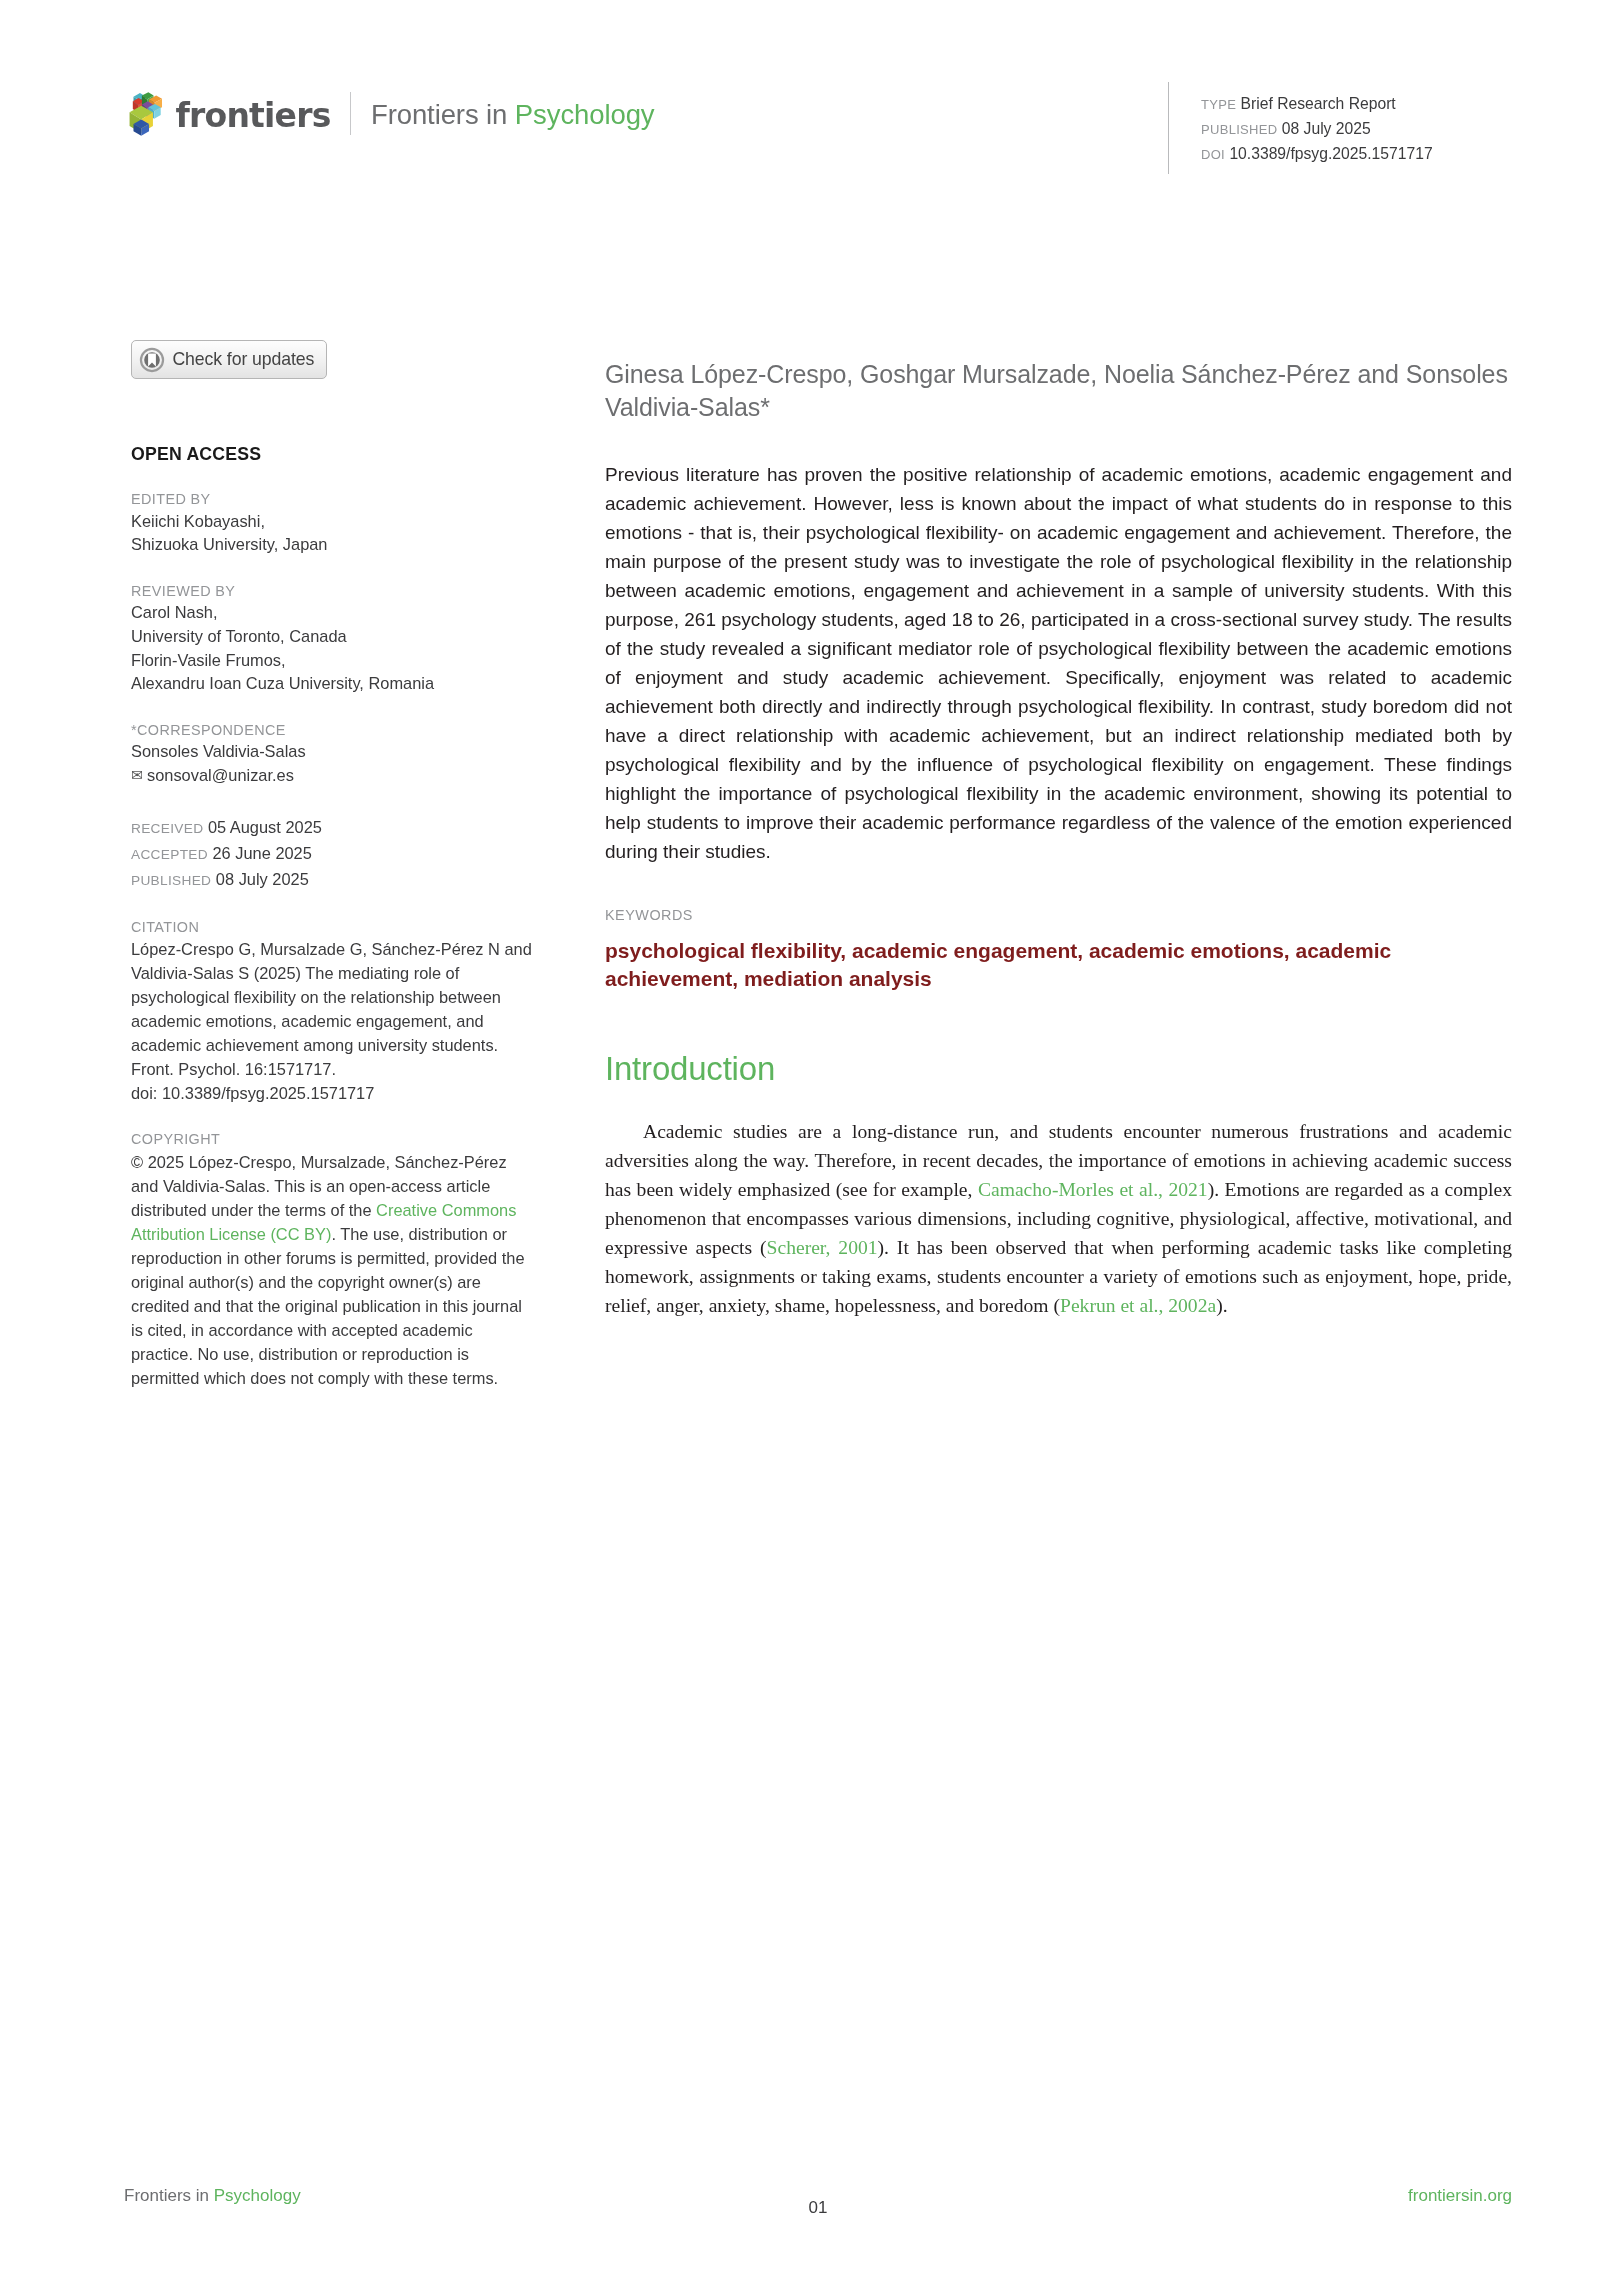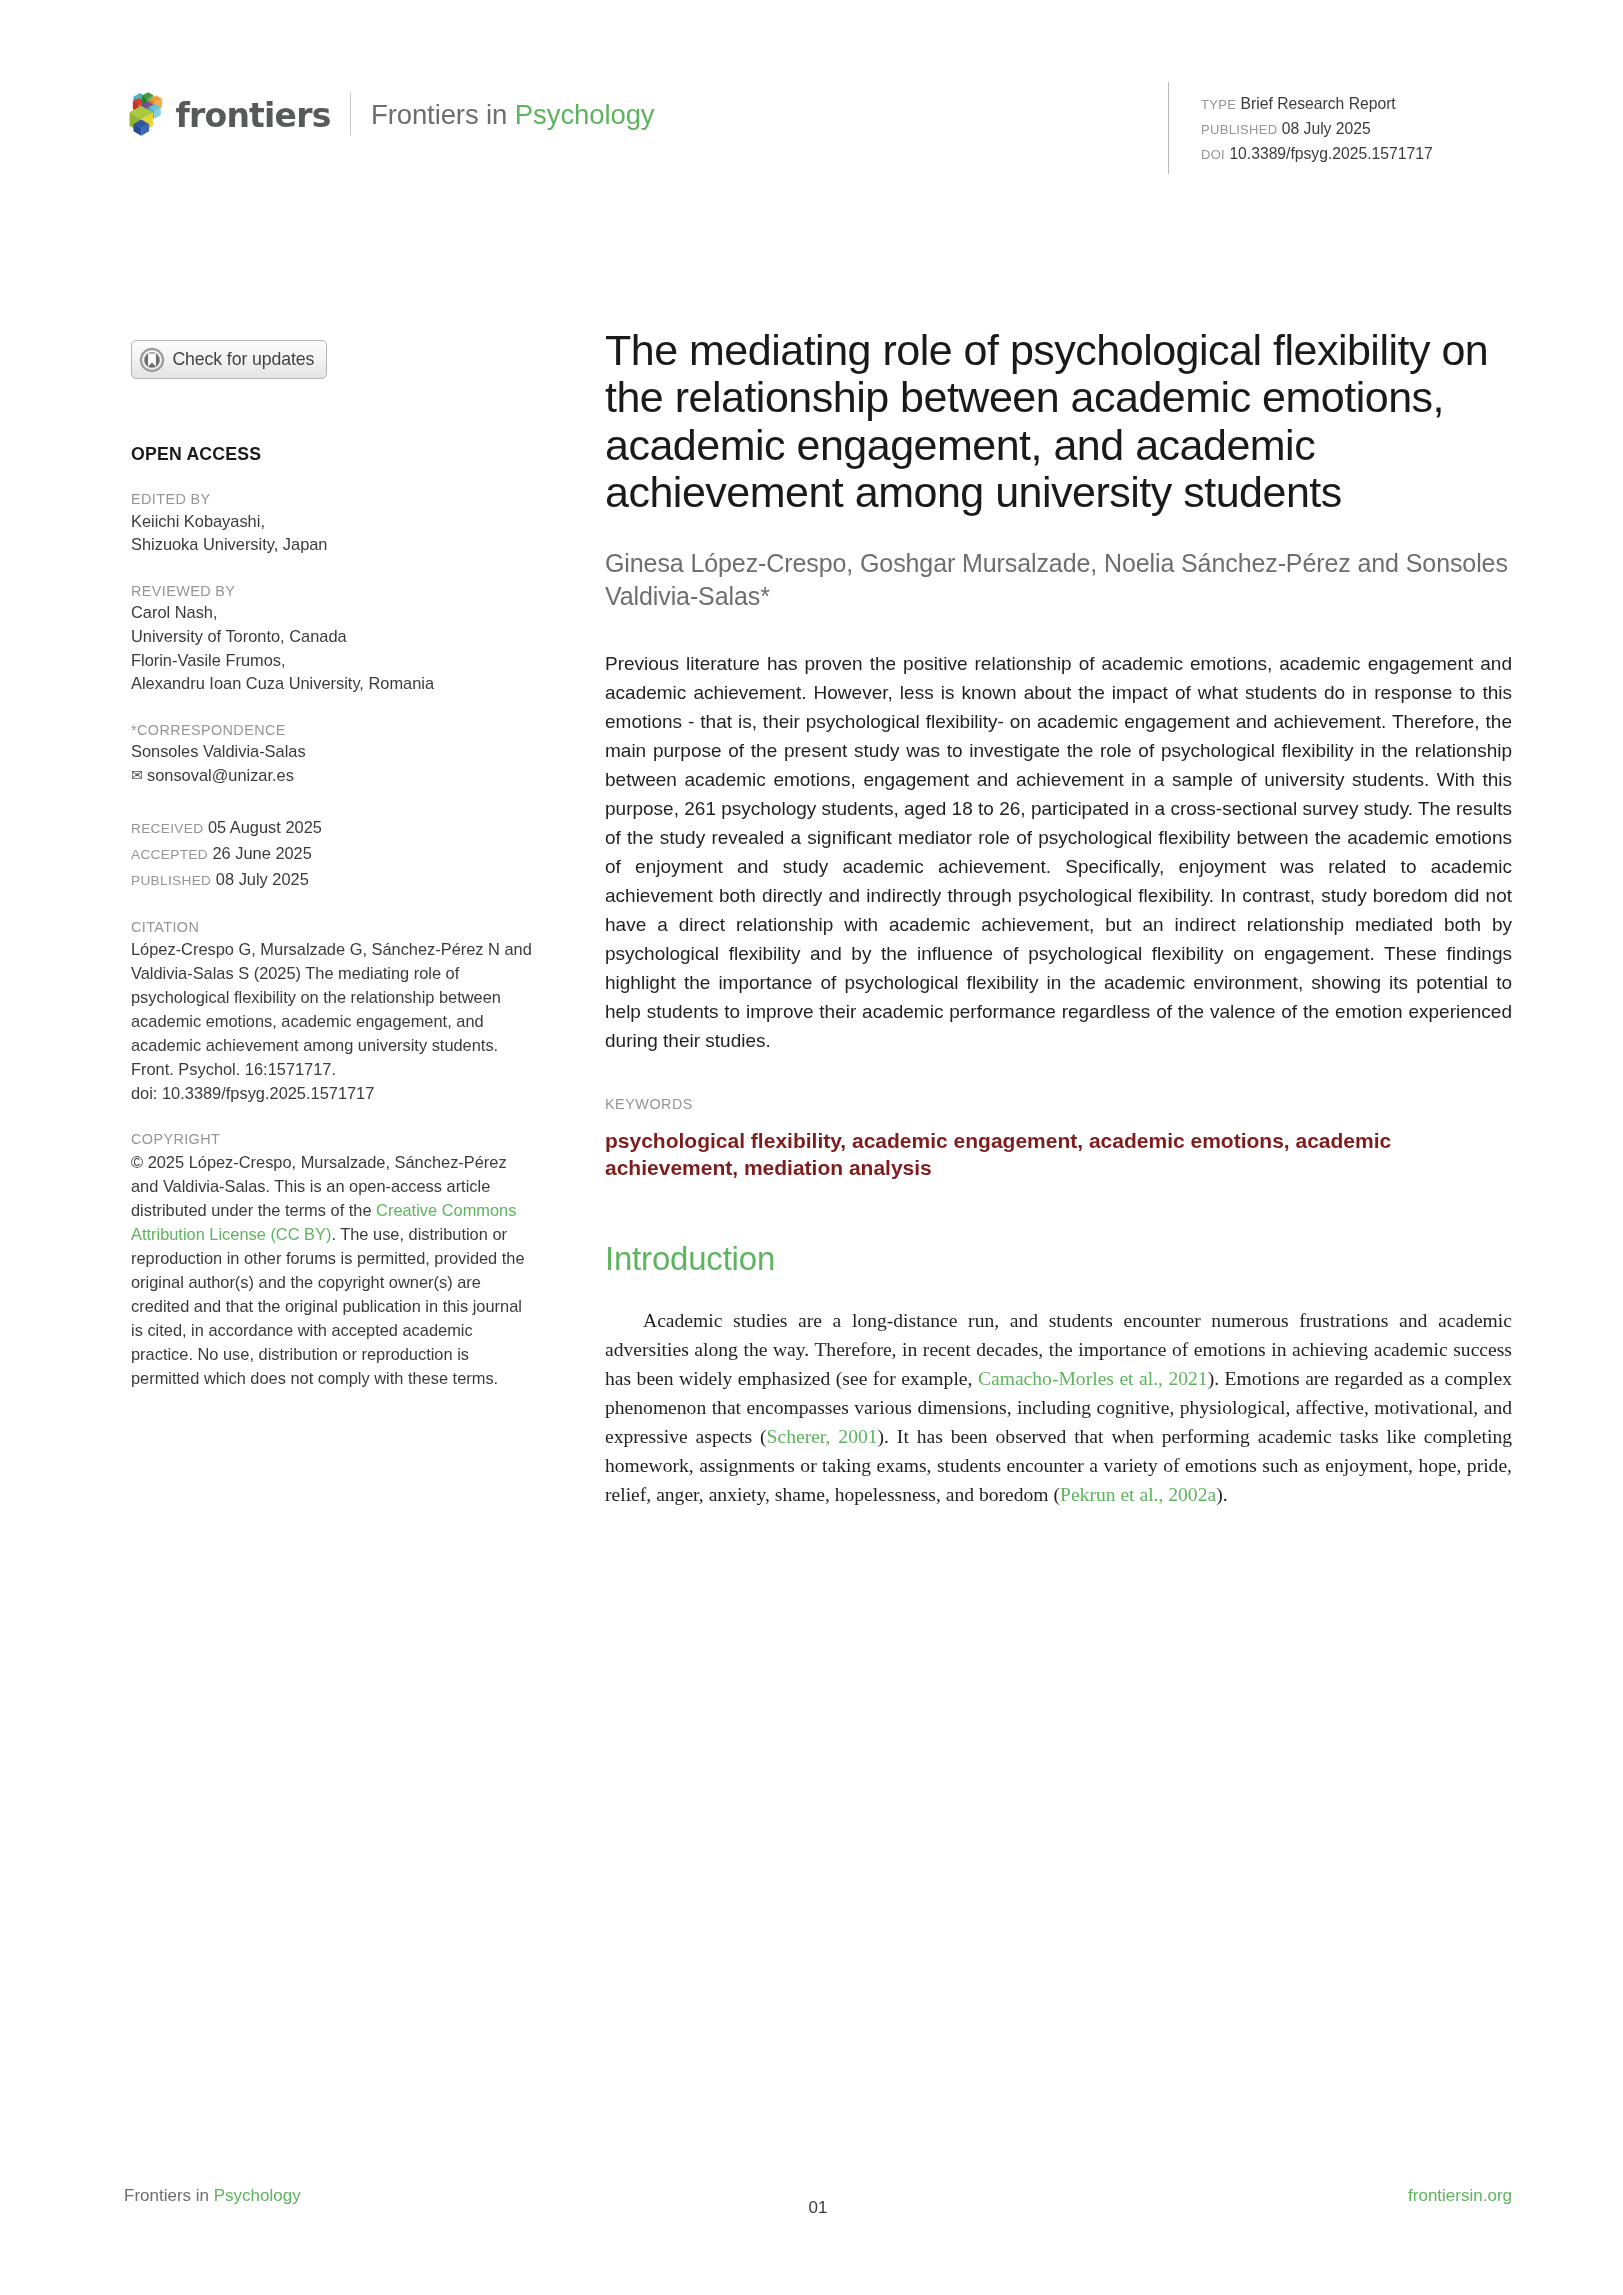"The mediating role of psychological" h1.article-title { html: <h1>The mediating role of psychological flexibility on the relationship between academic emotions, academic engagement, and academic achievement among university students</h1> -> none }
